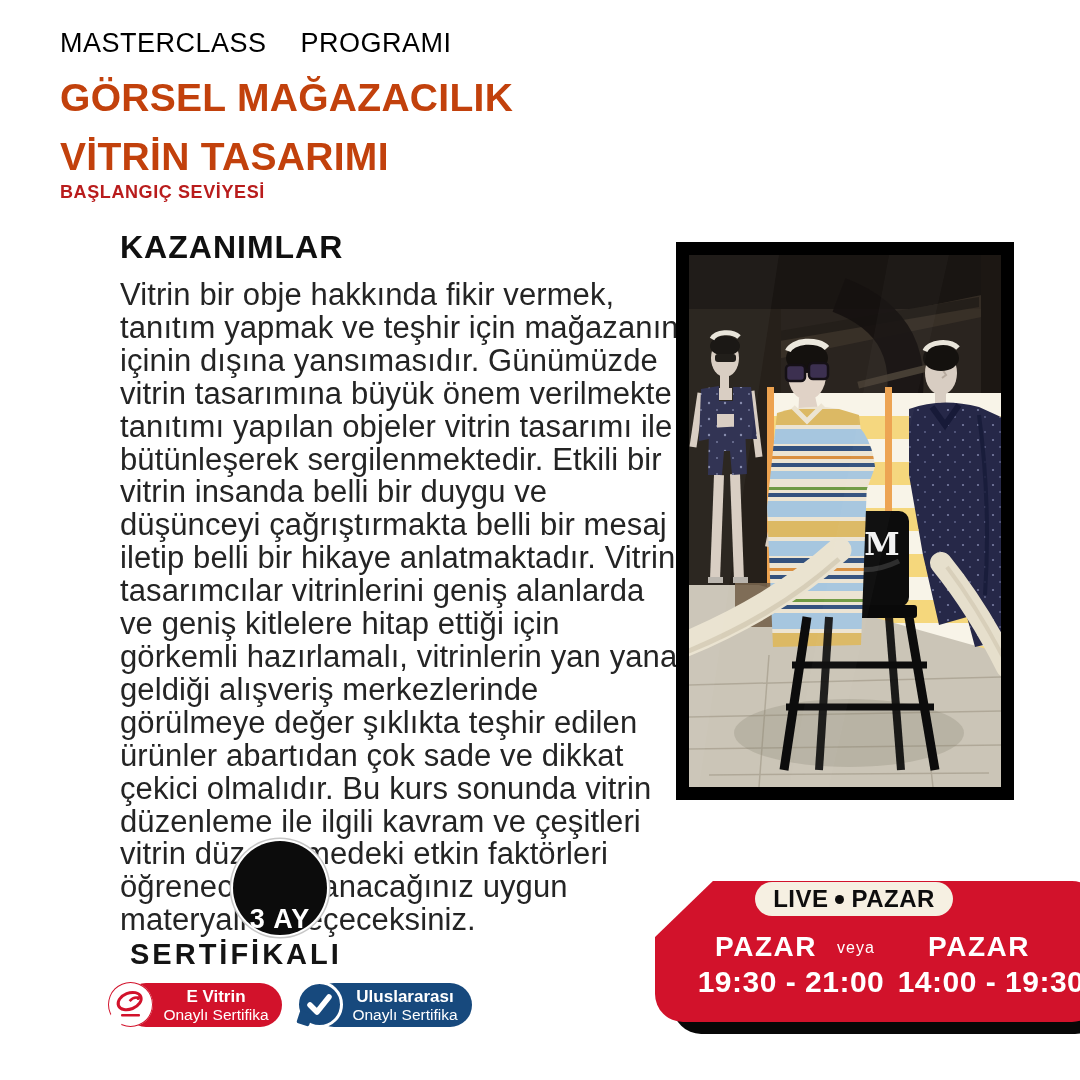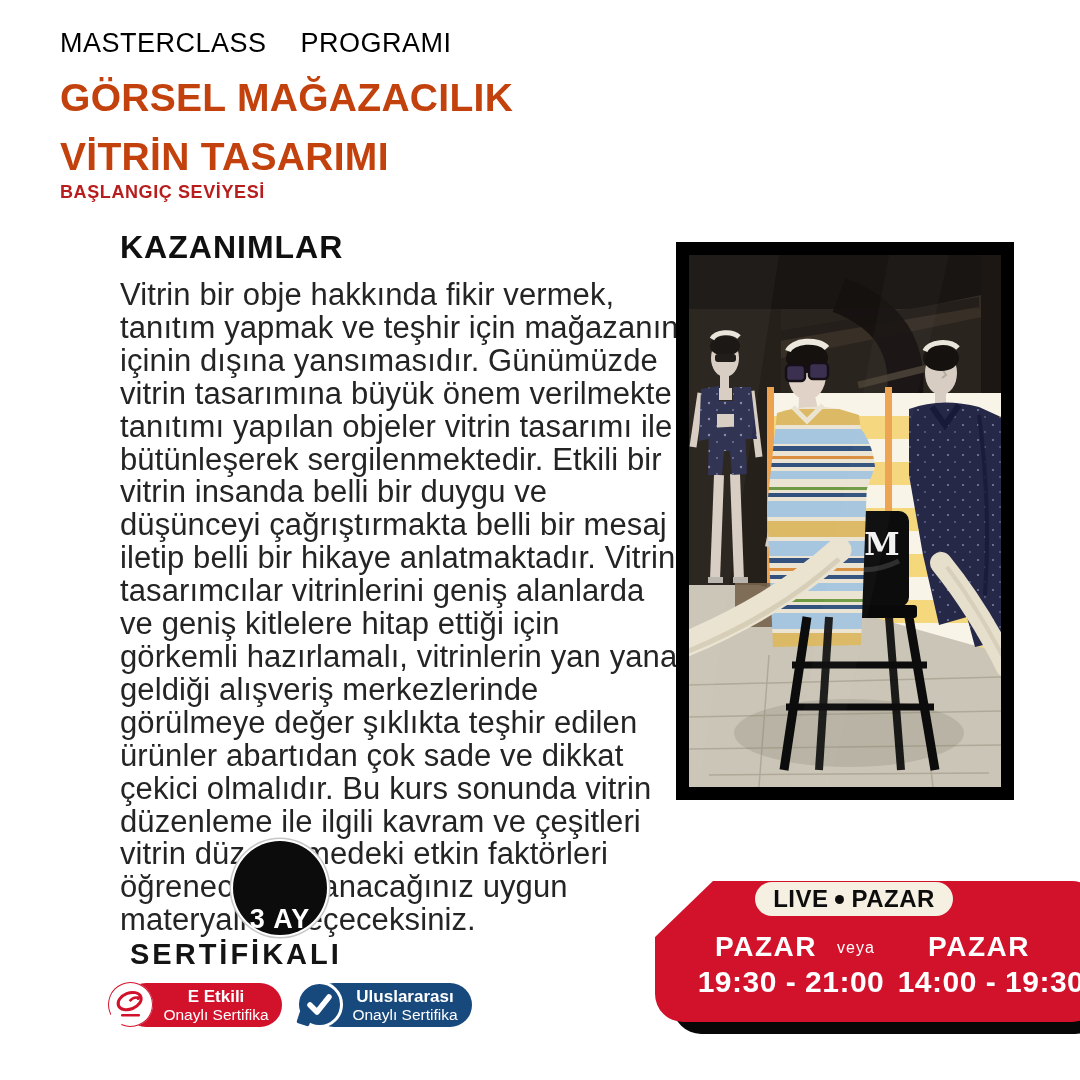"E Etkili" div.l1 { text: Etkili -> Vitrin }
